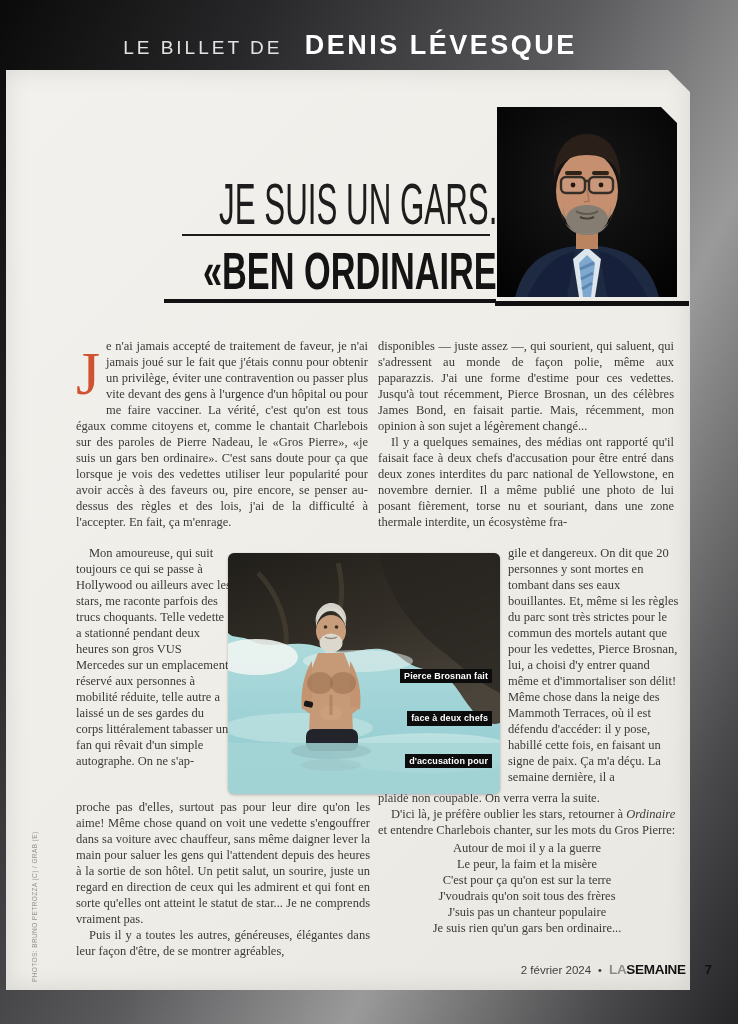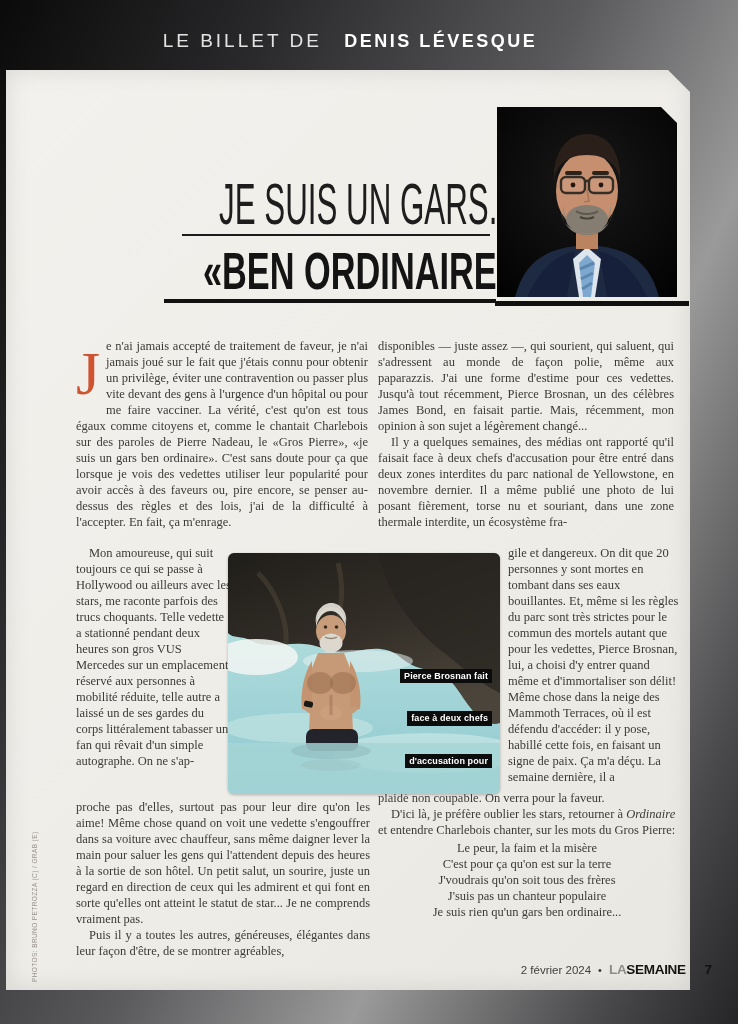"DENIS LÉVESQUE" .banner-name { font-size: 18px -> 27px }
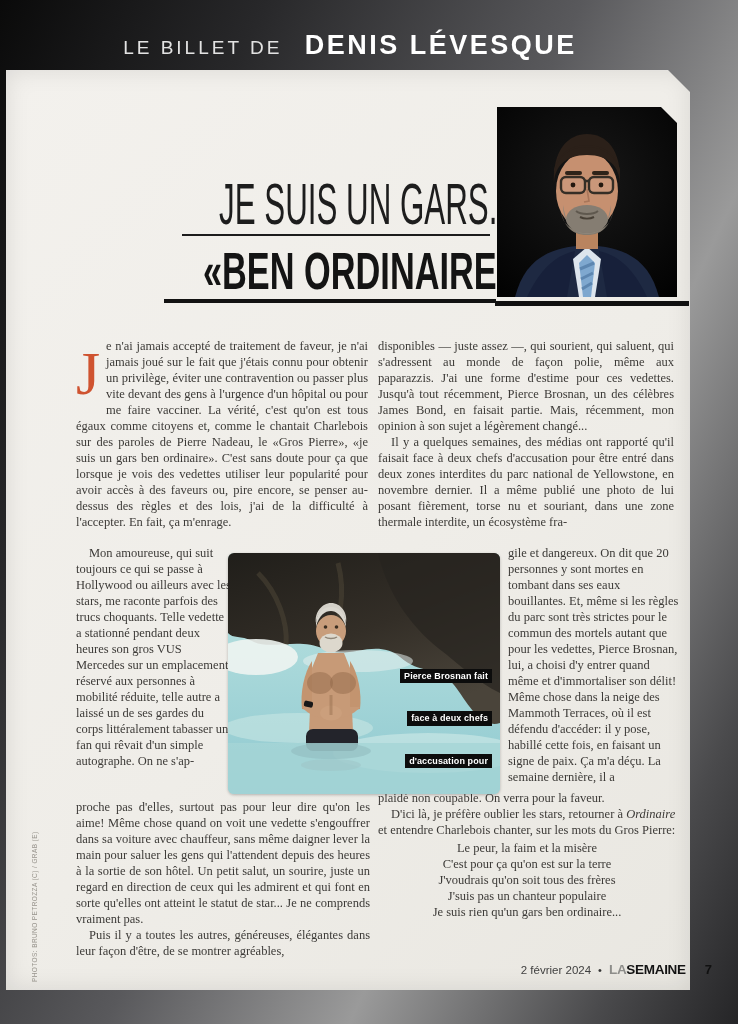"plaidé non coupable. On verra" p { text: pour la faveur -> verra la suite }
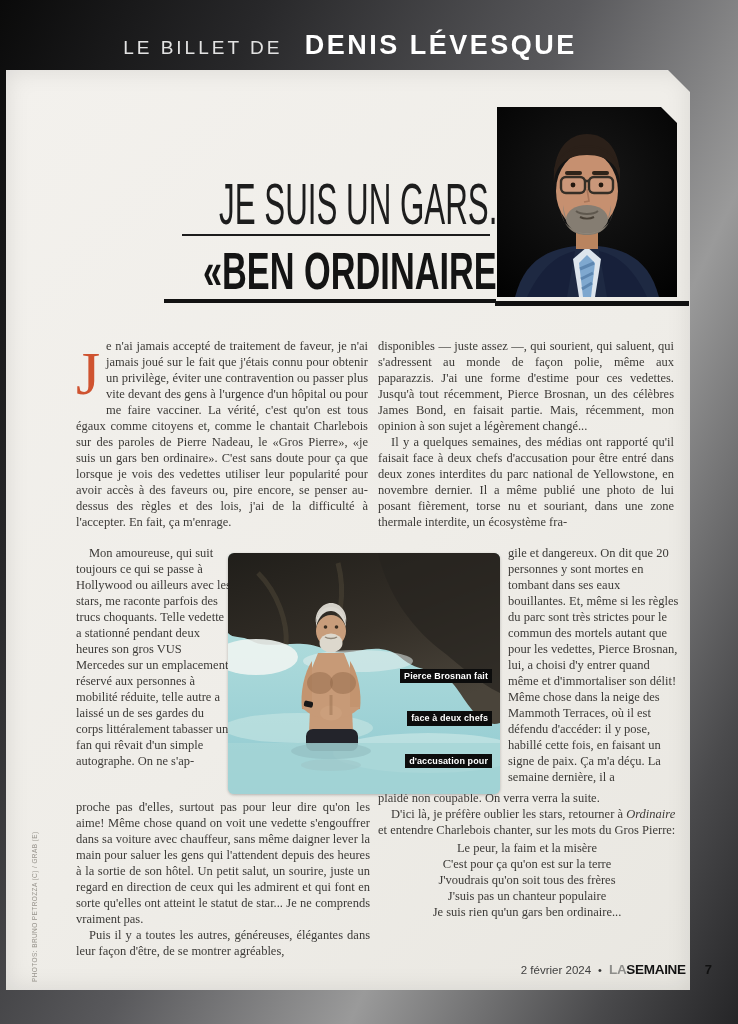"Autour de moi il y" div { html: none -> <div>Autour de moi il y a la guerre</div> }
